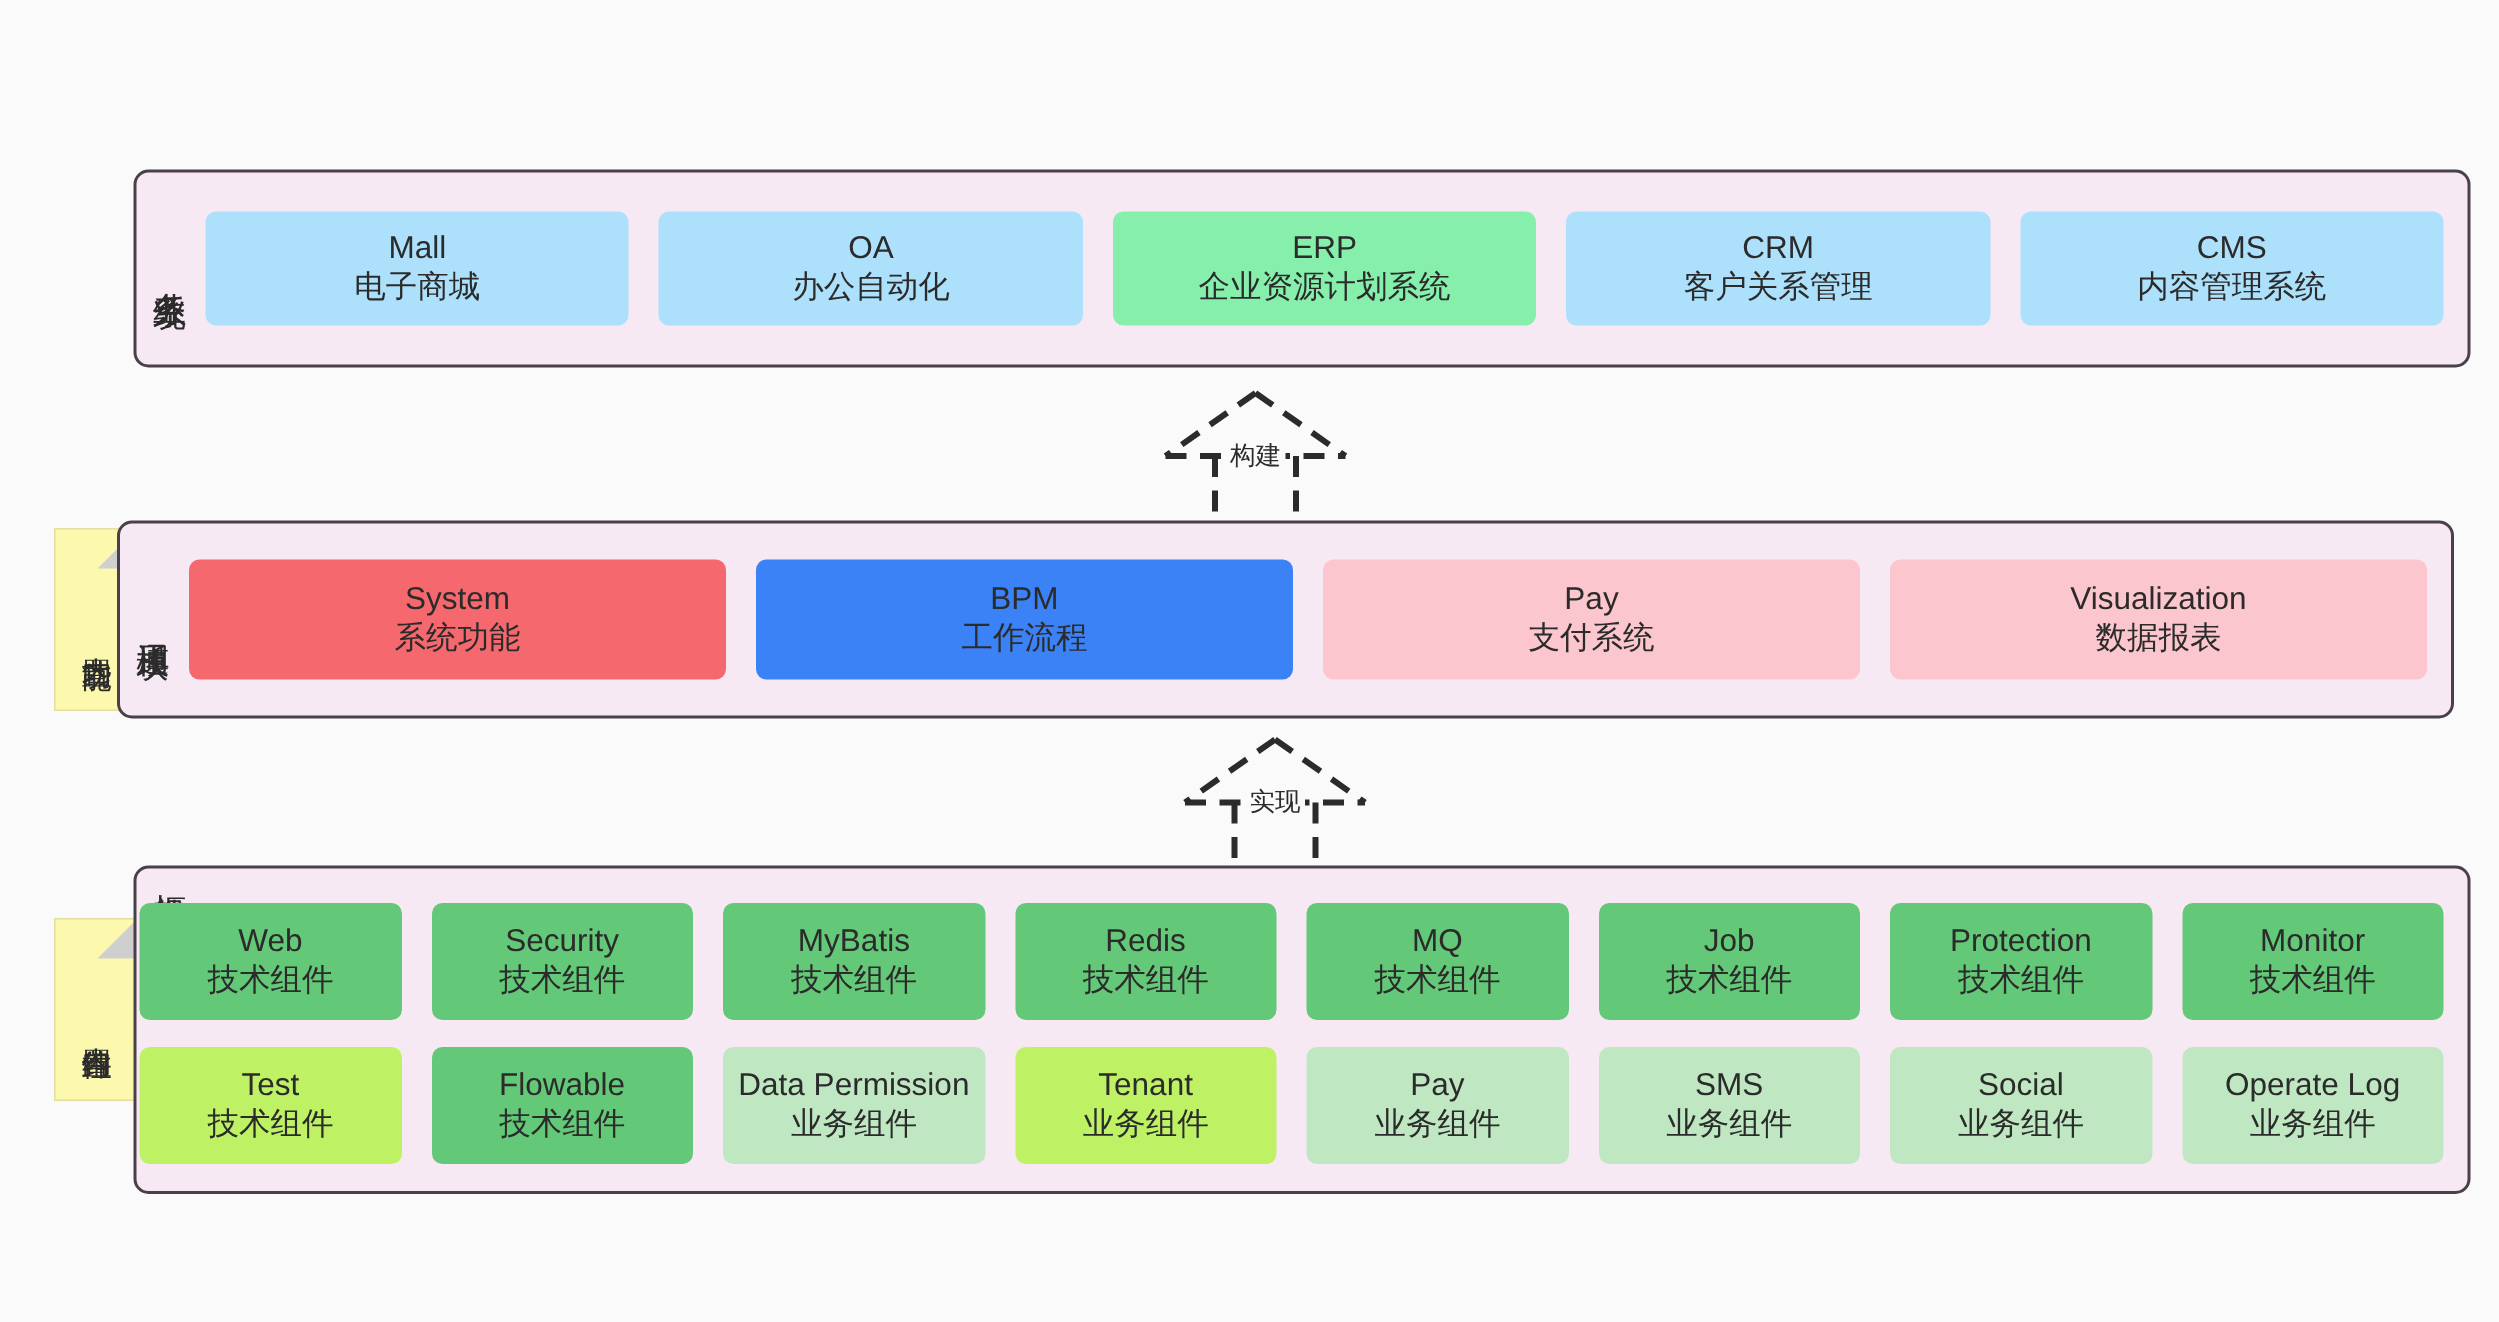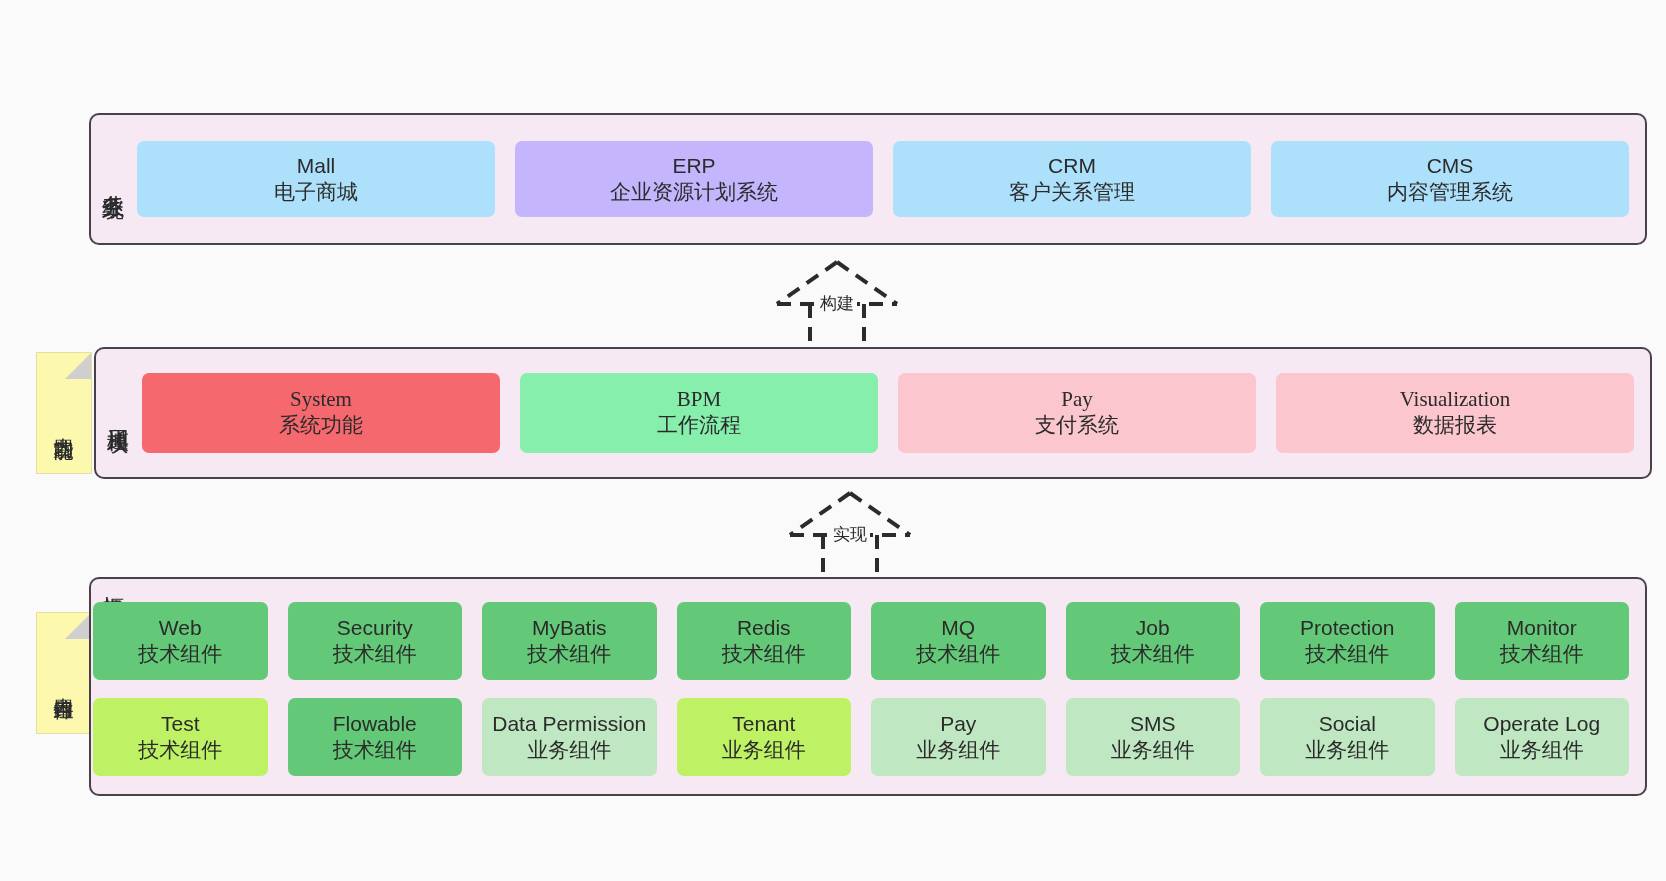"OA" div.node { html: none -> <div> <span>OA</span> <span>办公自动化</span> </div> }
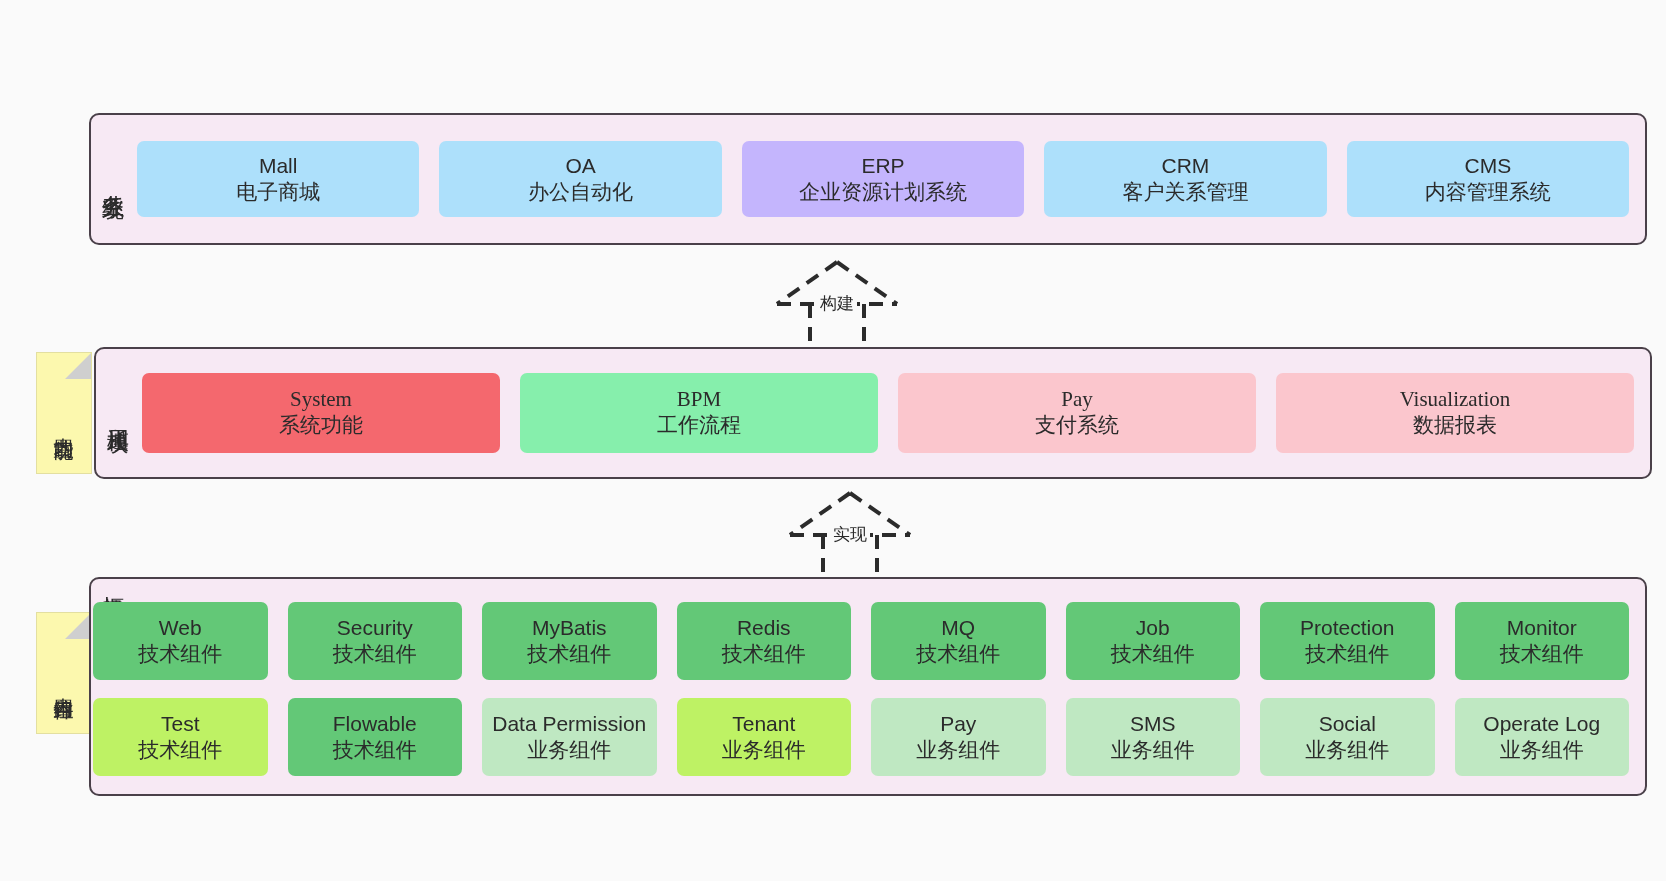"ERP" div.node { background: #c4b5fd -> #86efac }
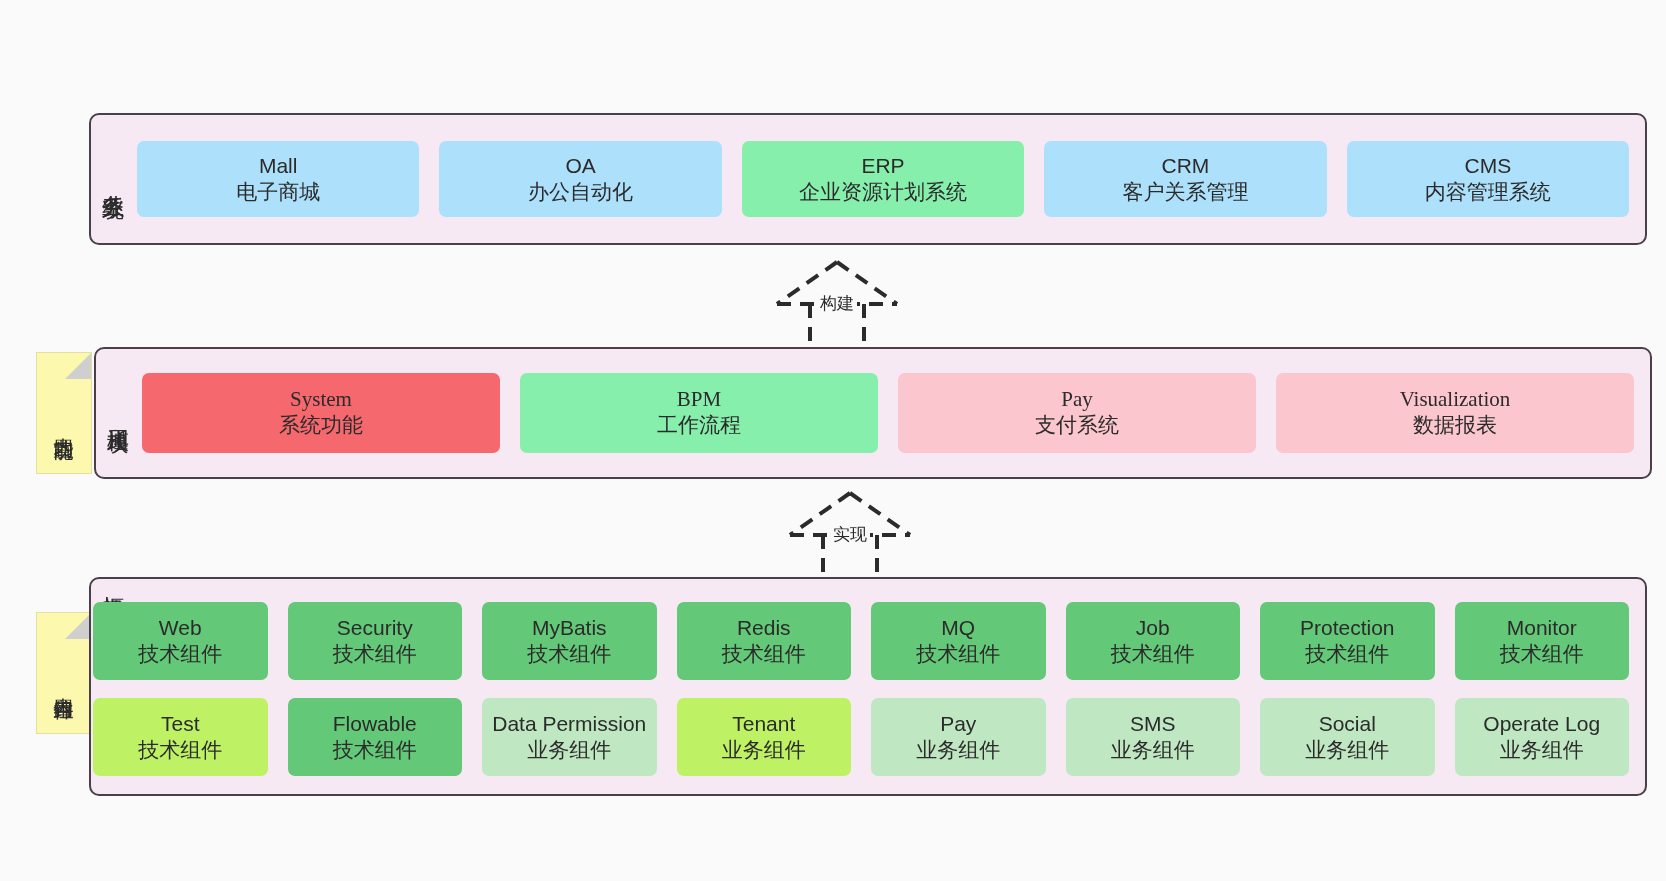"System" #layer-modules { font-family: Liberation Serif, serif -> none; left: 94px -> 78px }
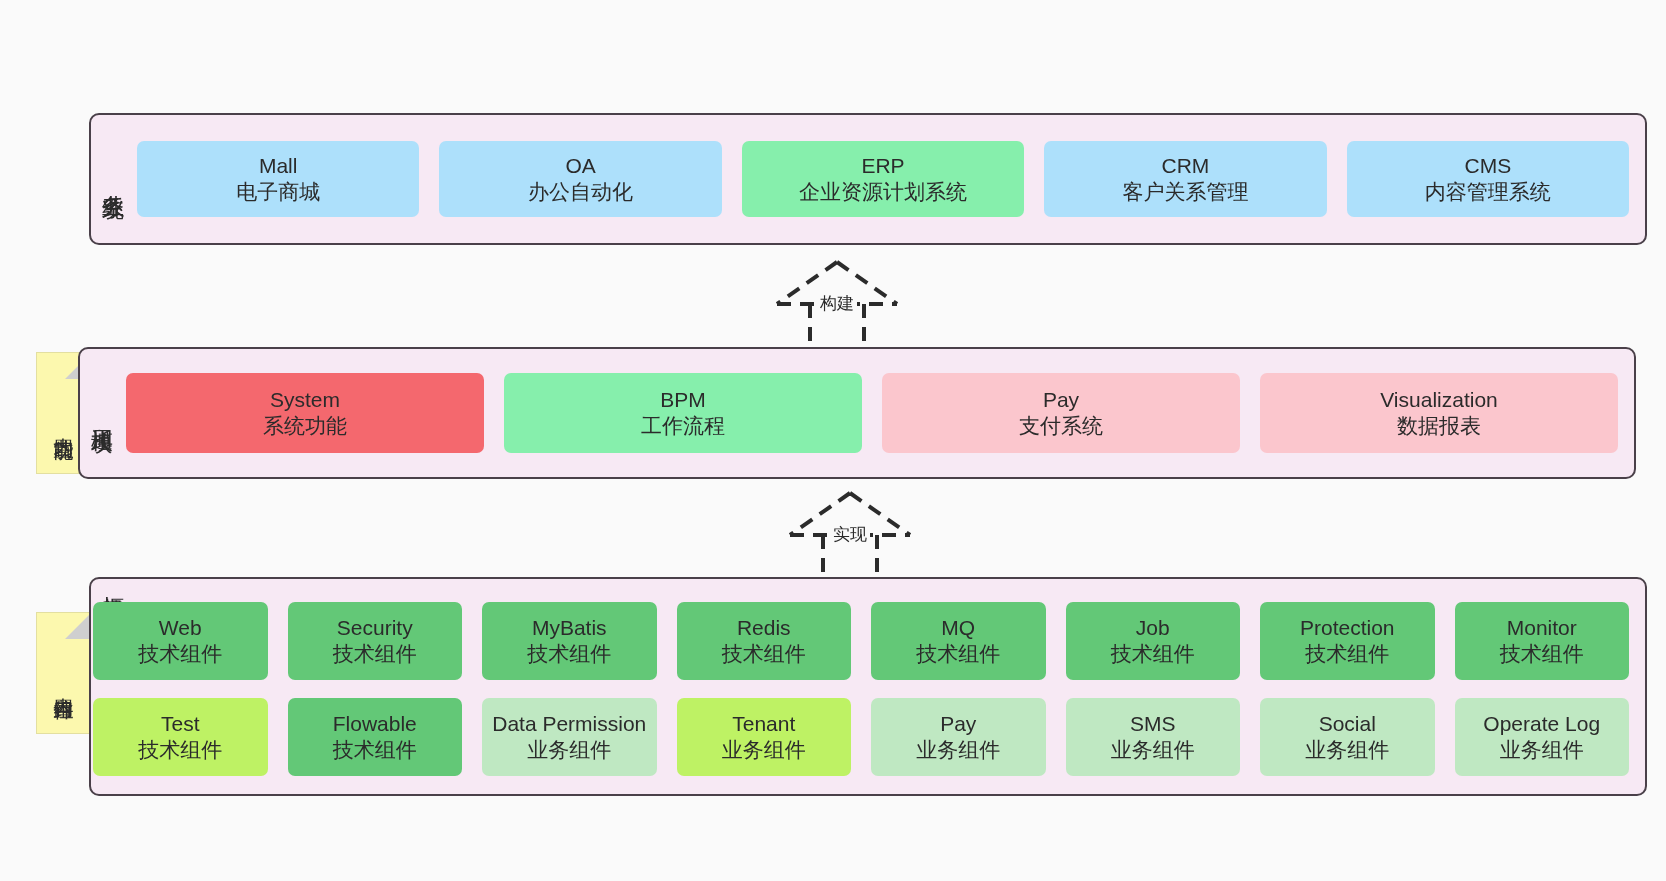"BPM" div.node { background: #86efac -> #3b82f6 }
